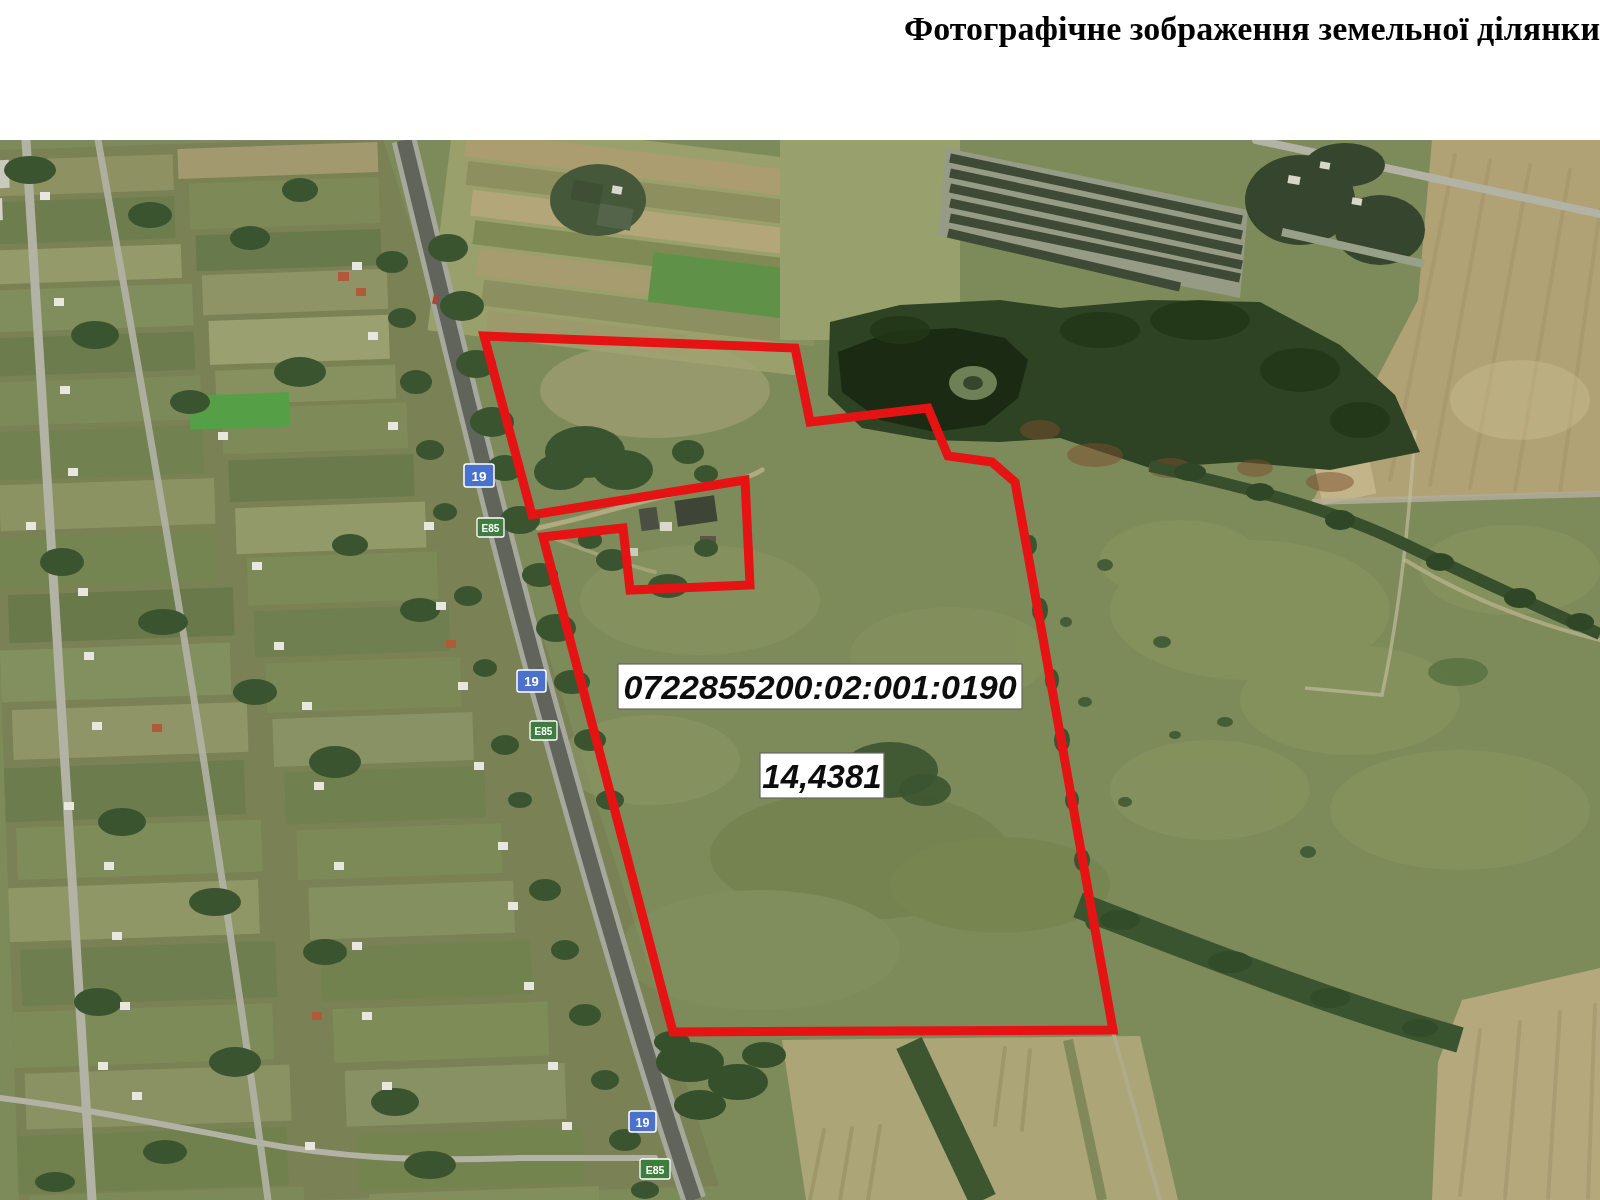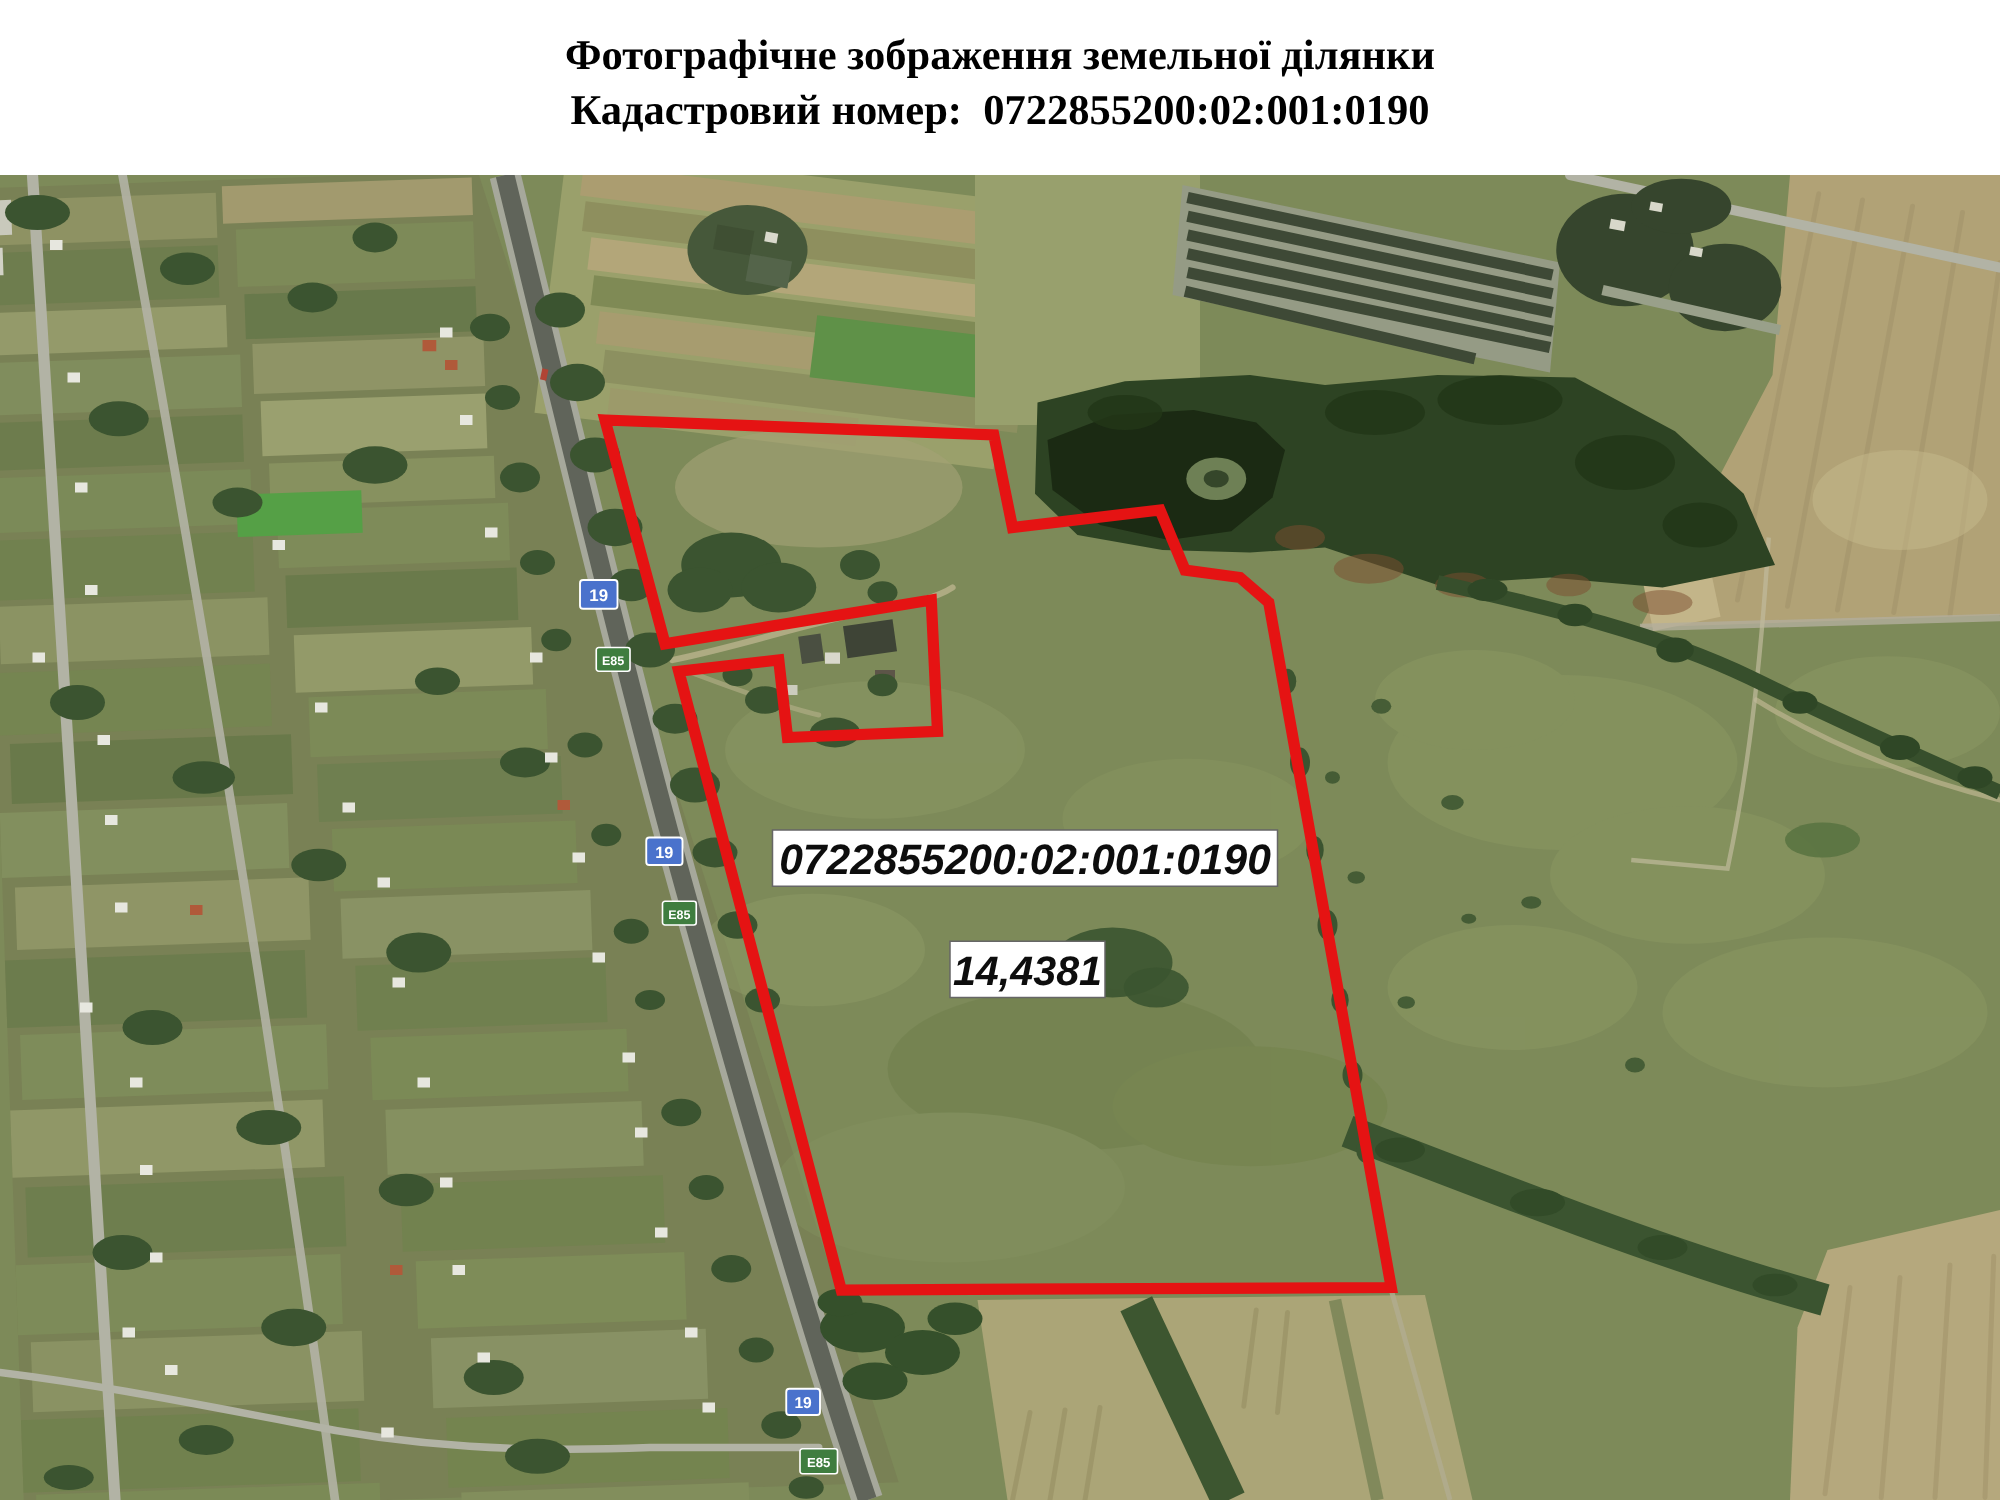"Фотографічне зображення земельної" .header { padding-top: 23px -> 7px; text-align: center -> right }
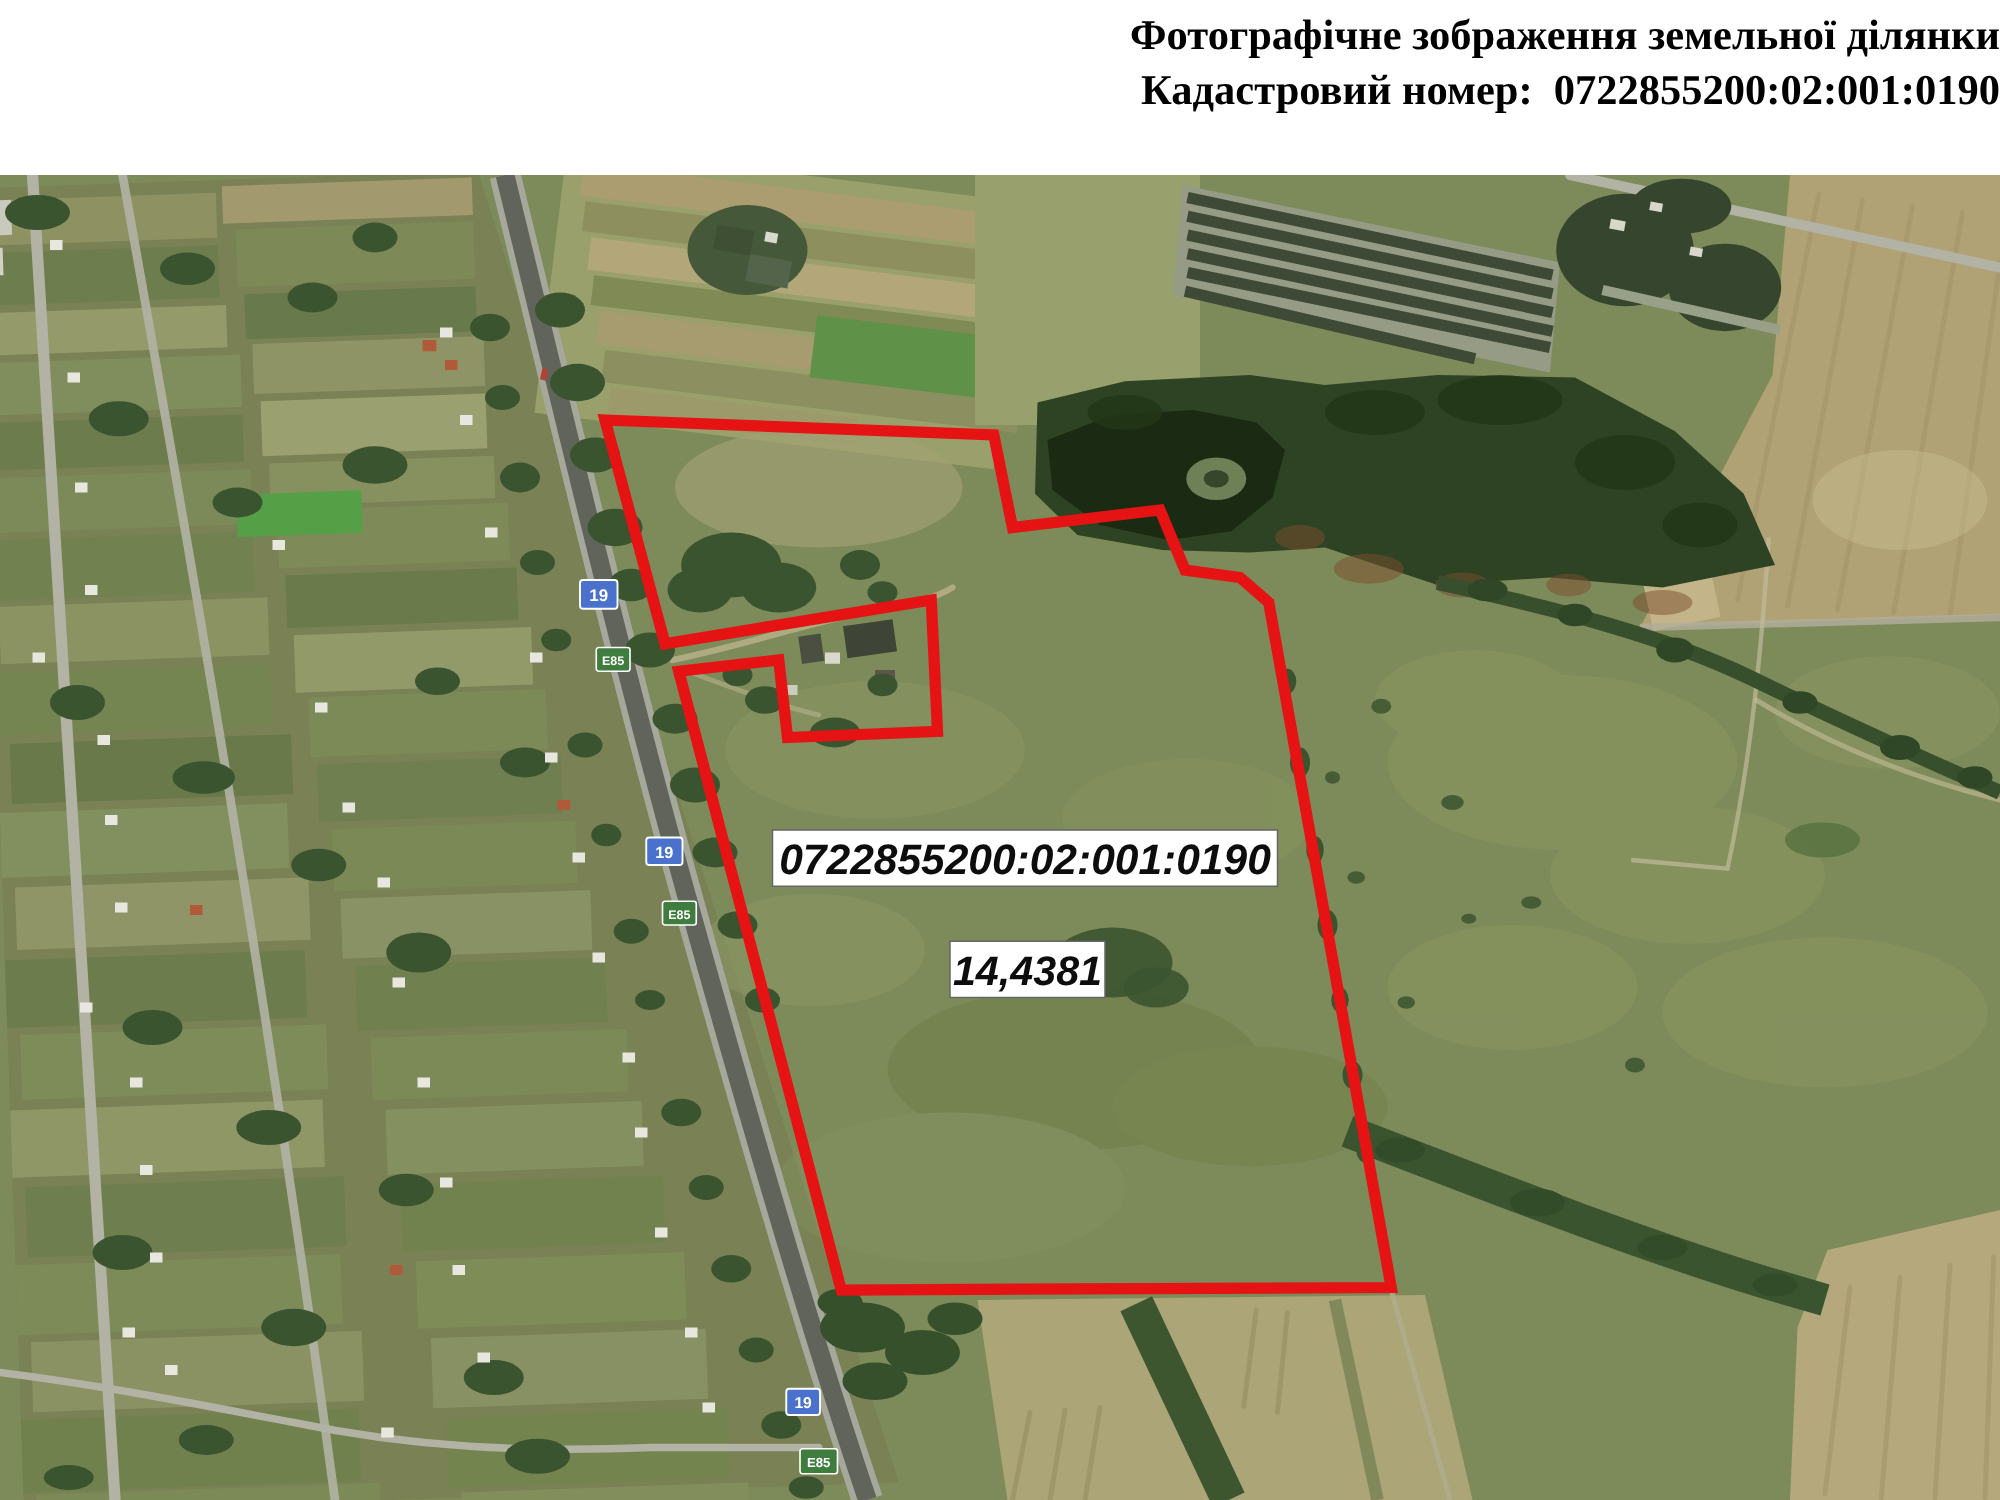"Кадастровий номер:" div.line { html: <div>Кадастровий номер: 0722855200:02:001:0190</div> -> none }
